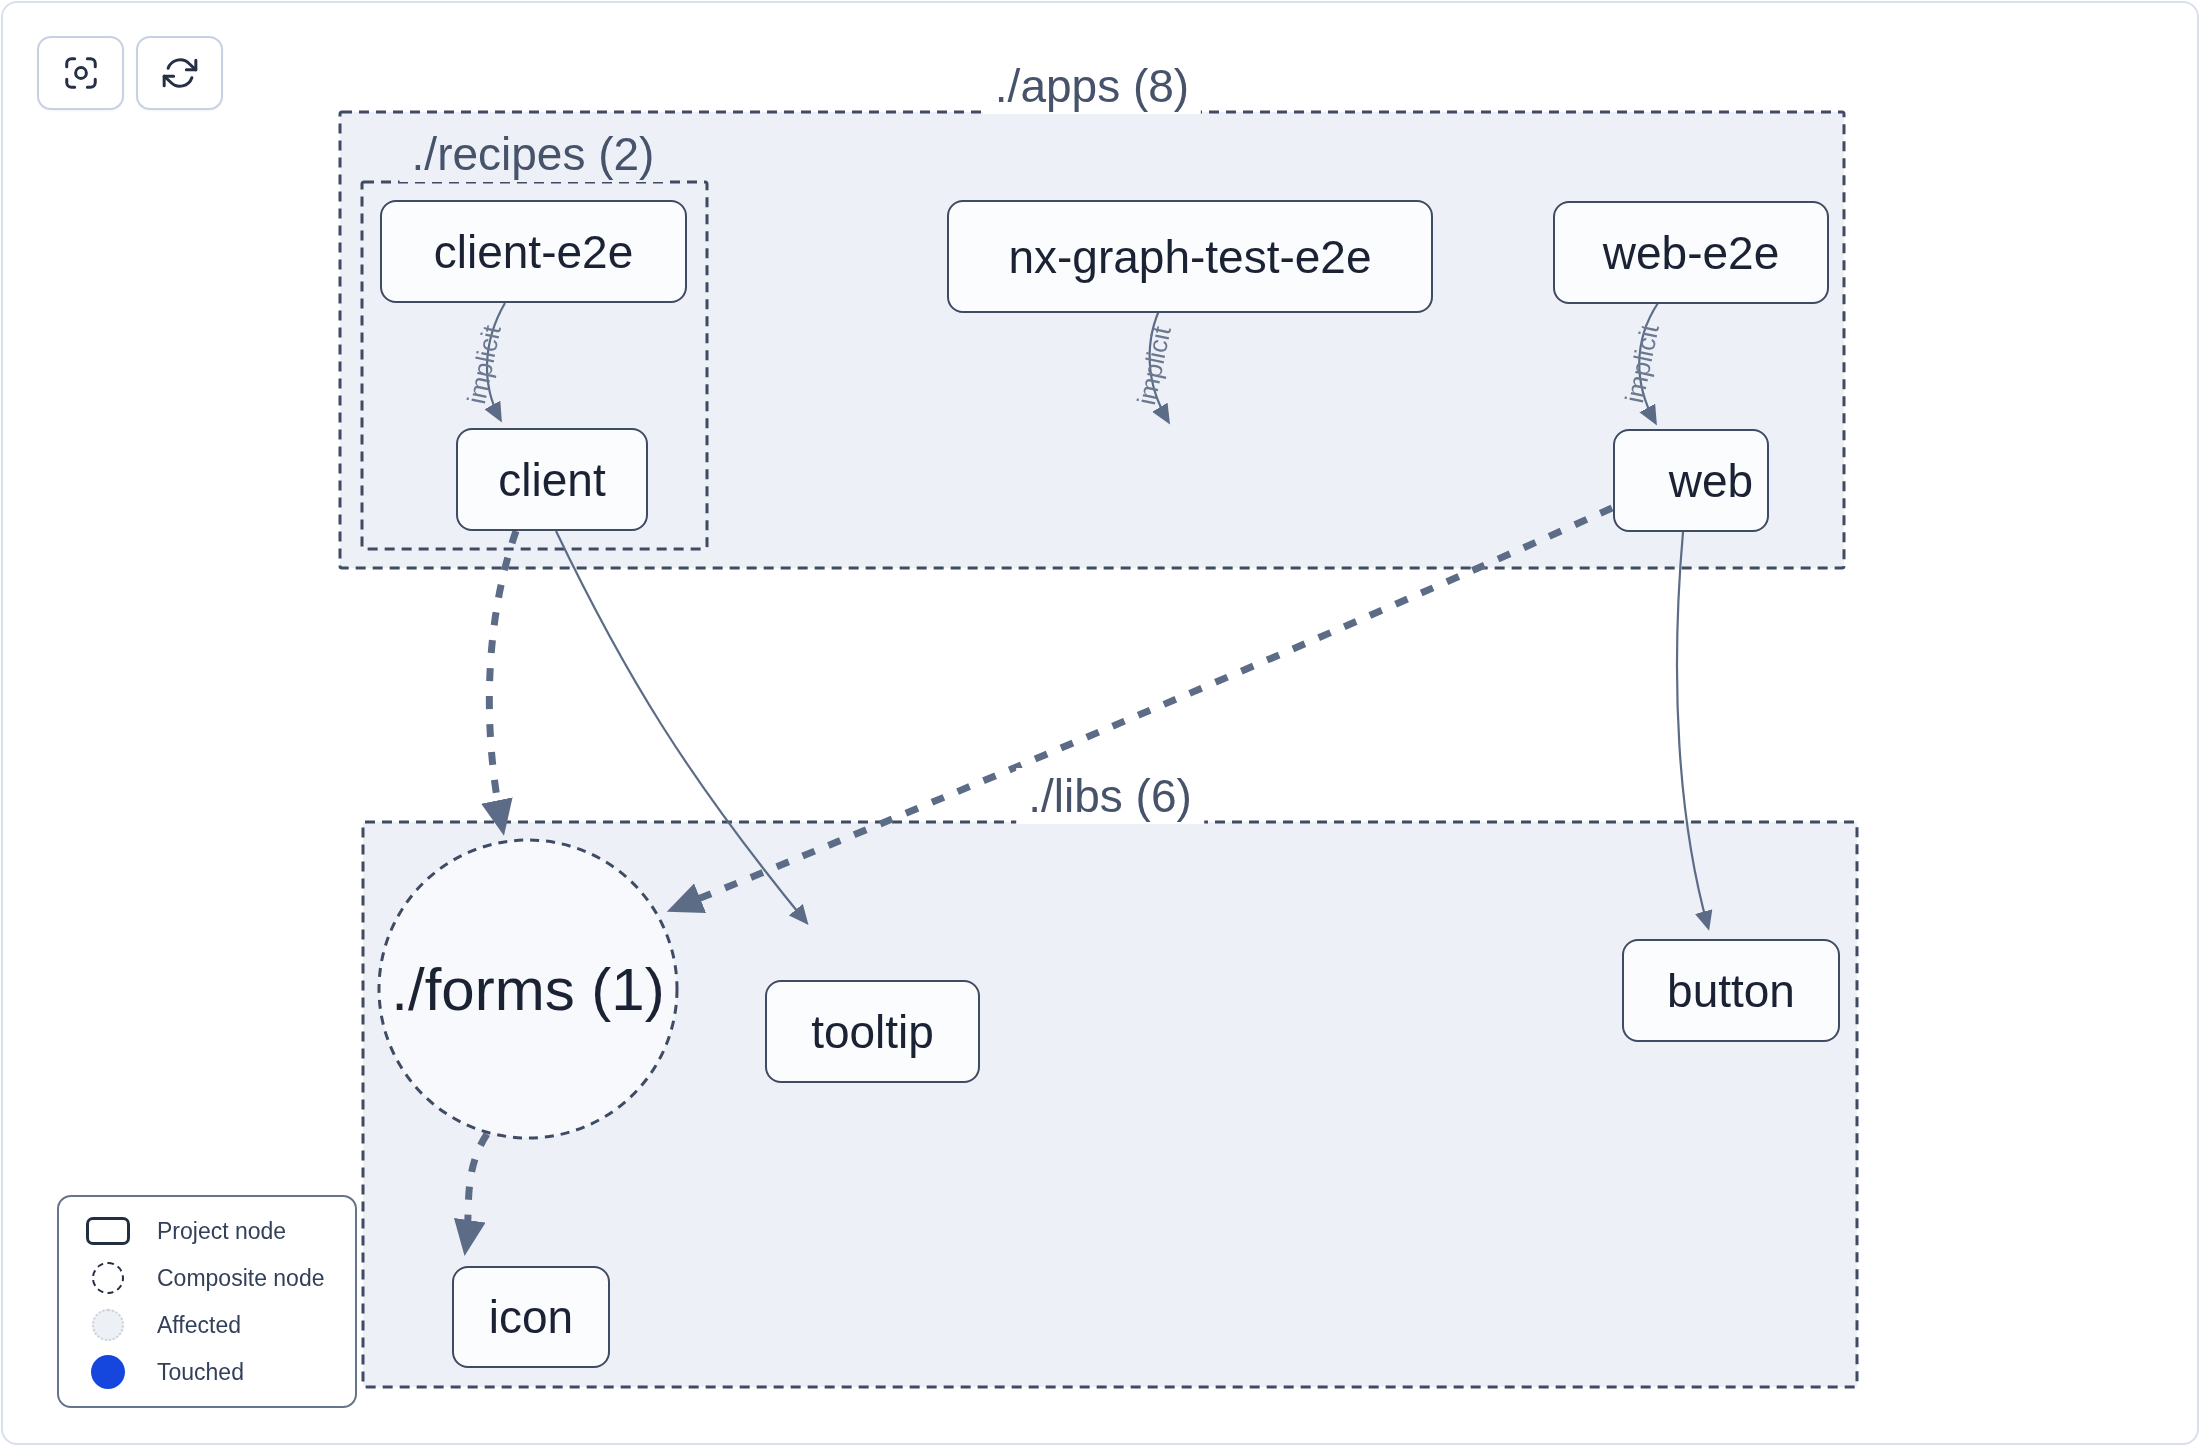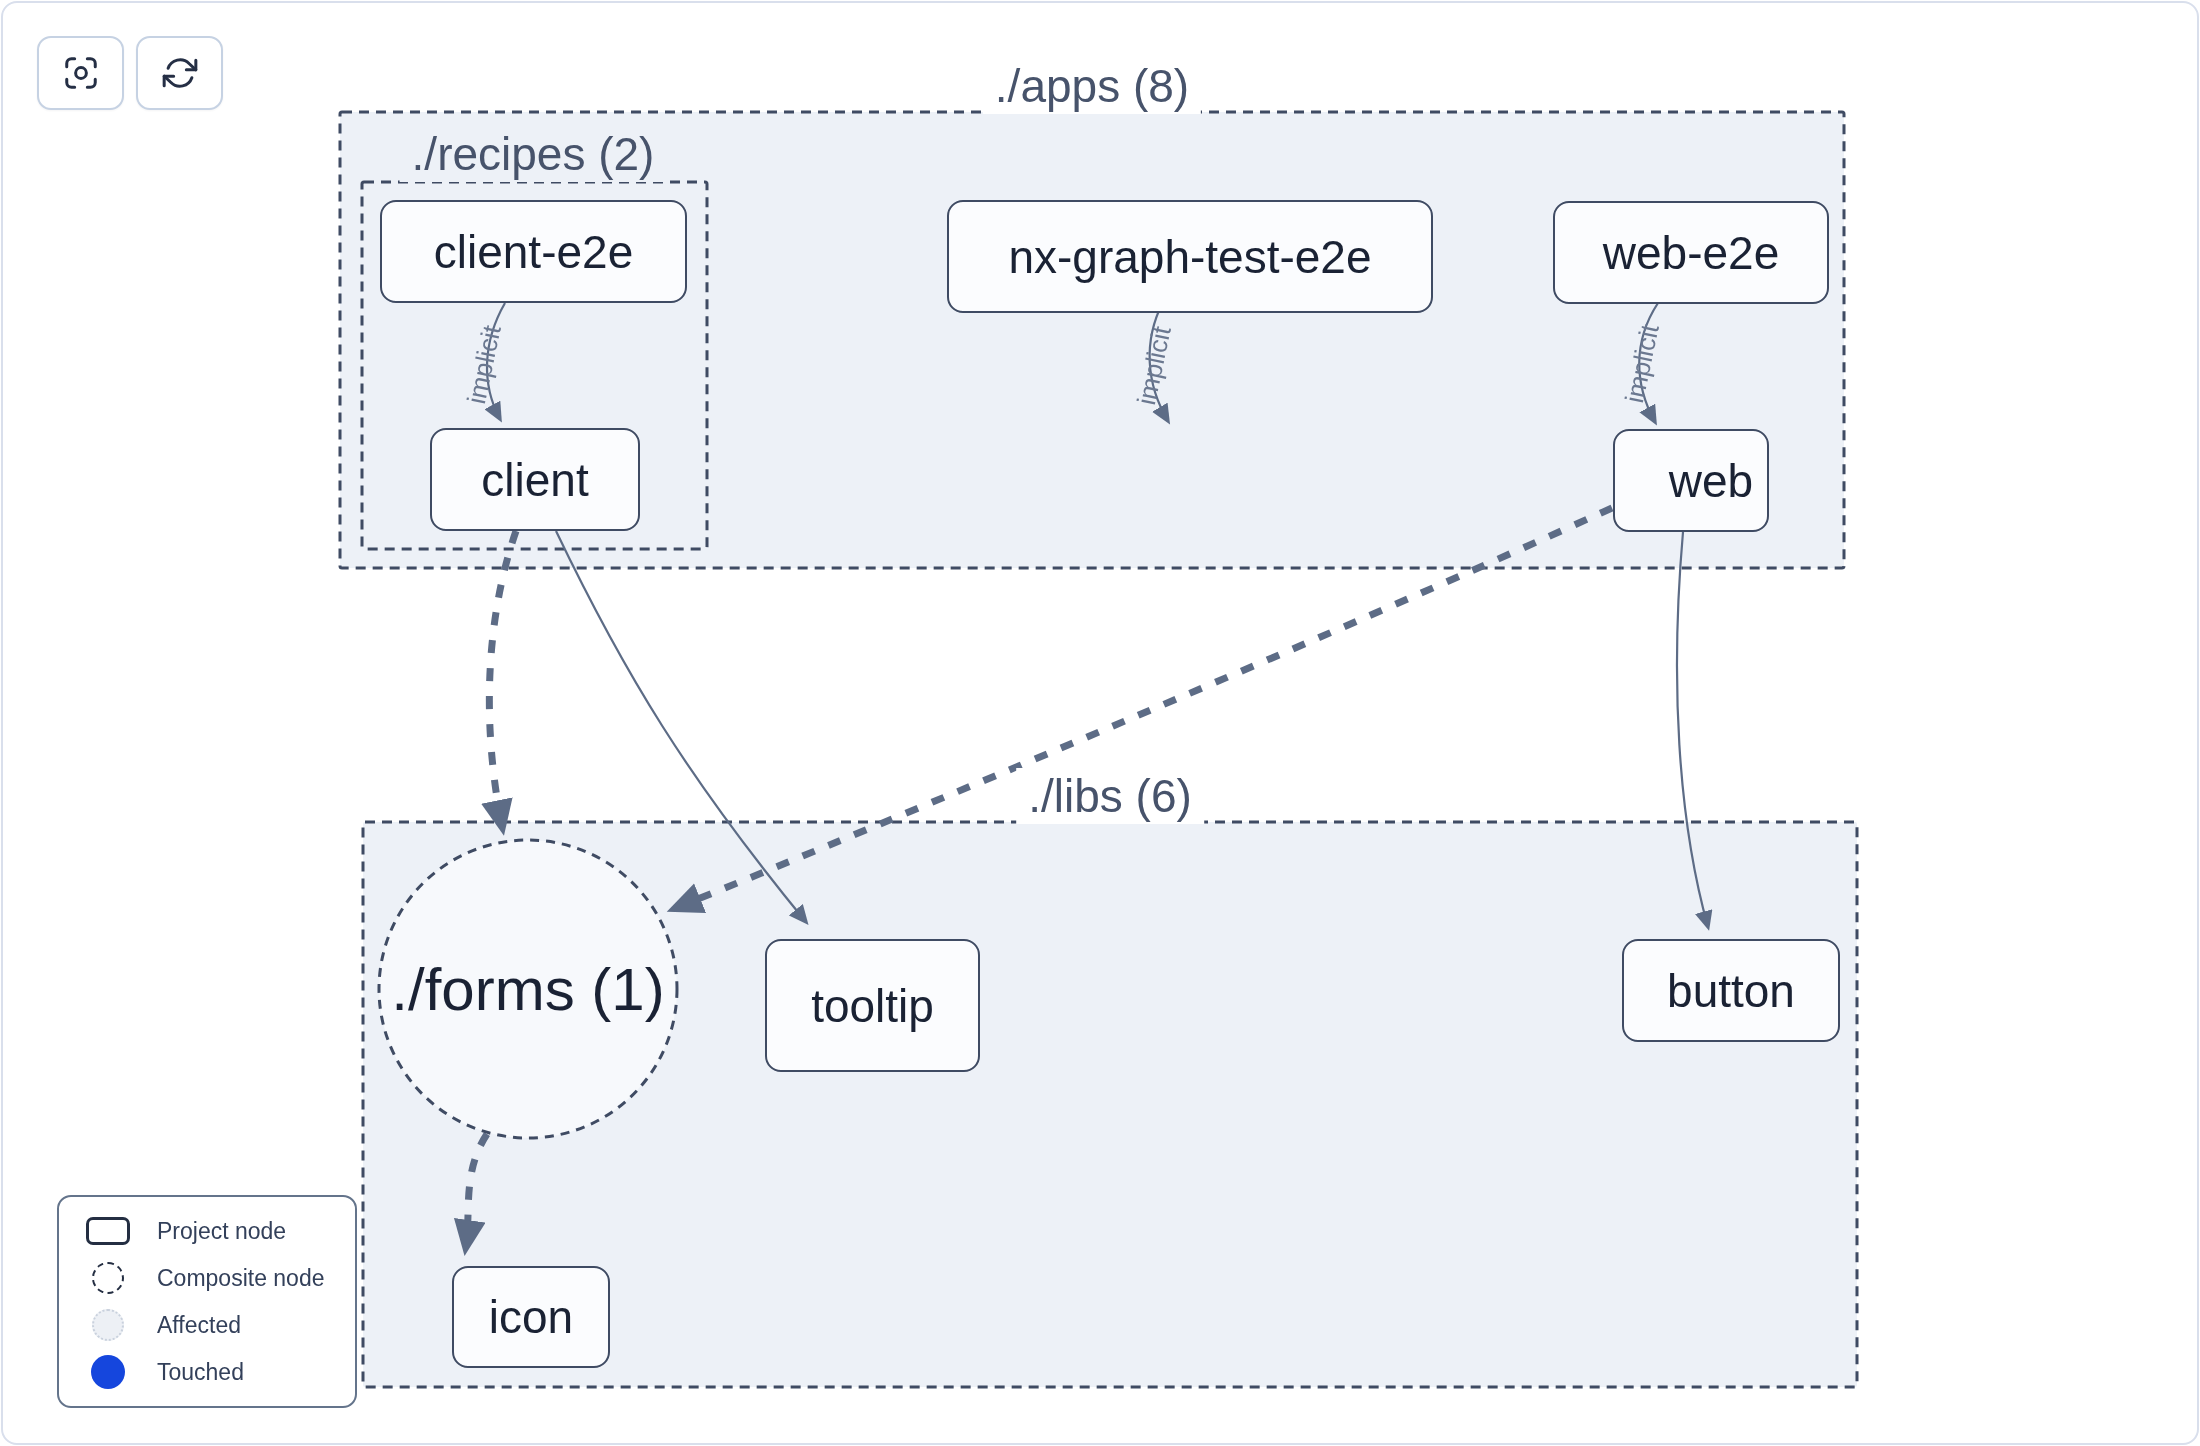"client" div.node { left: 430px -> 456px; width: 210px -> 192px }
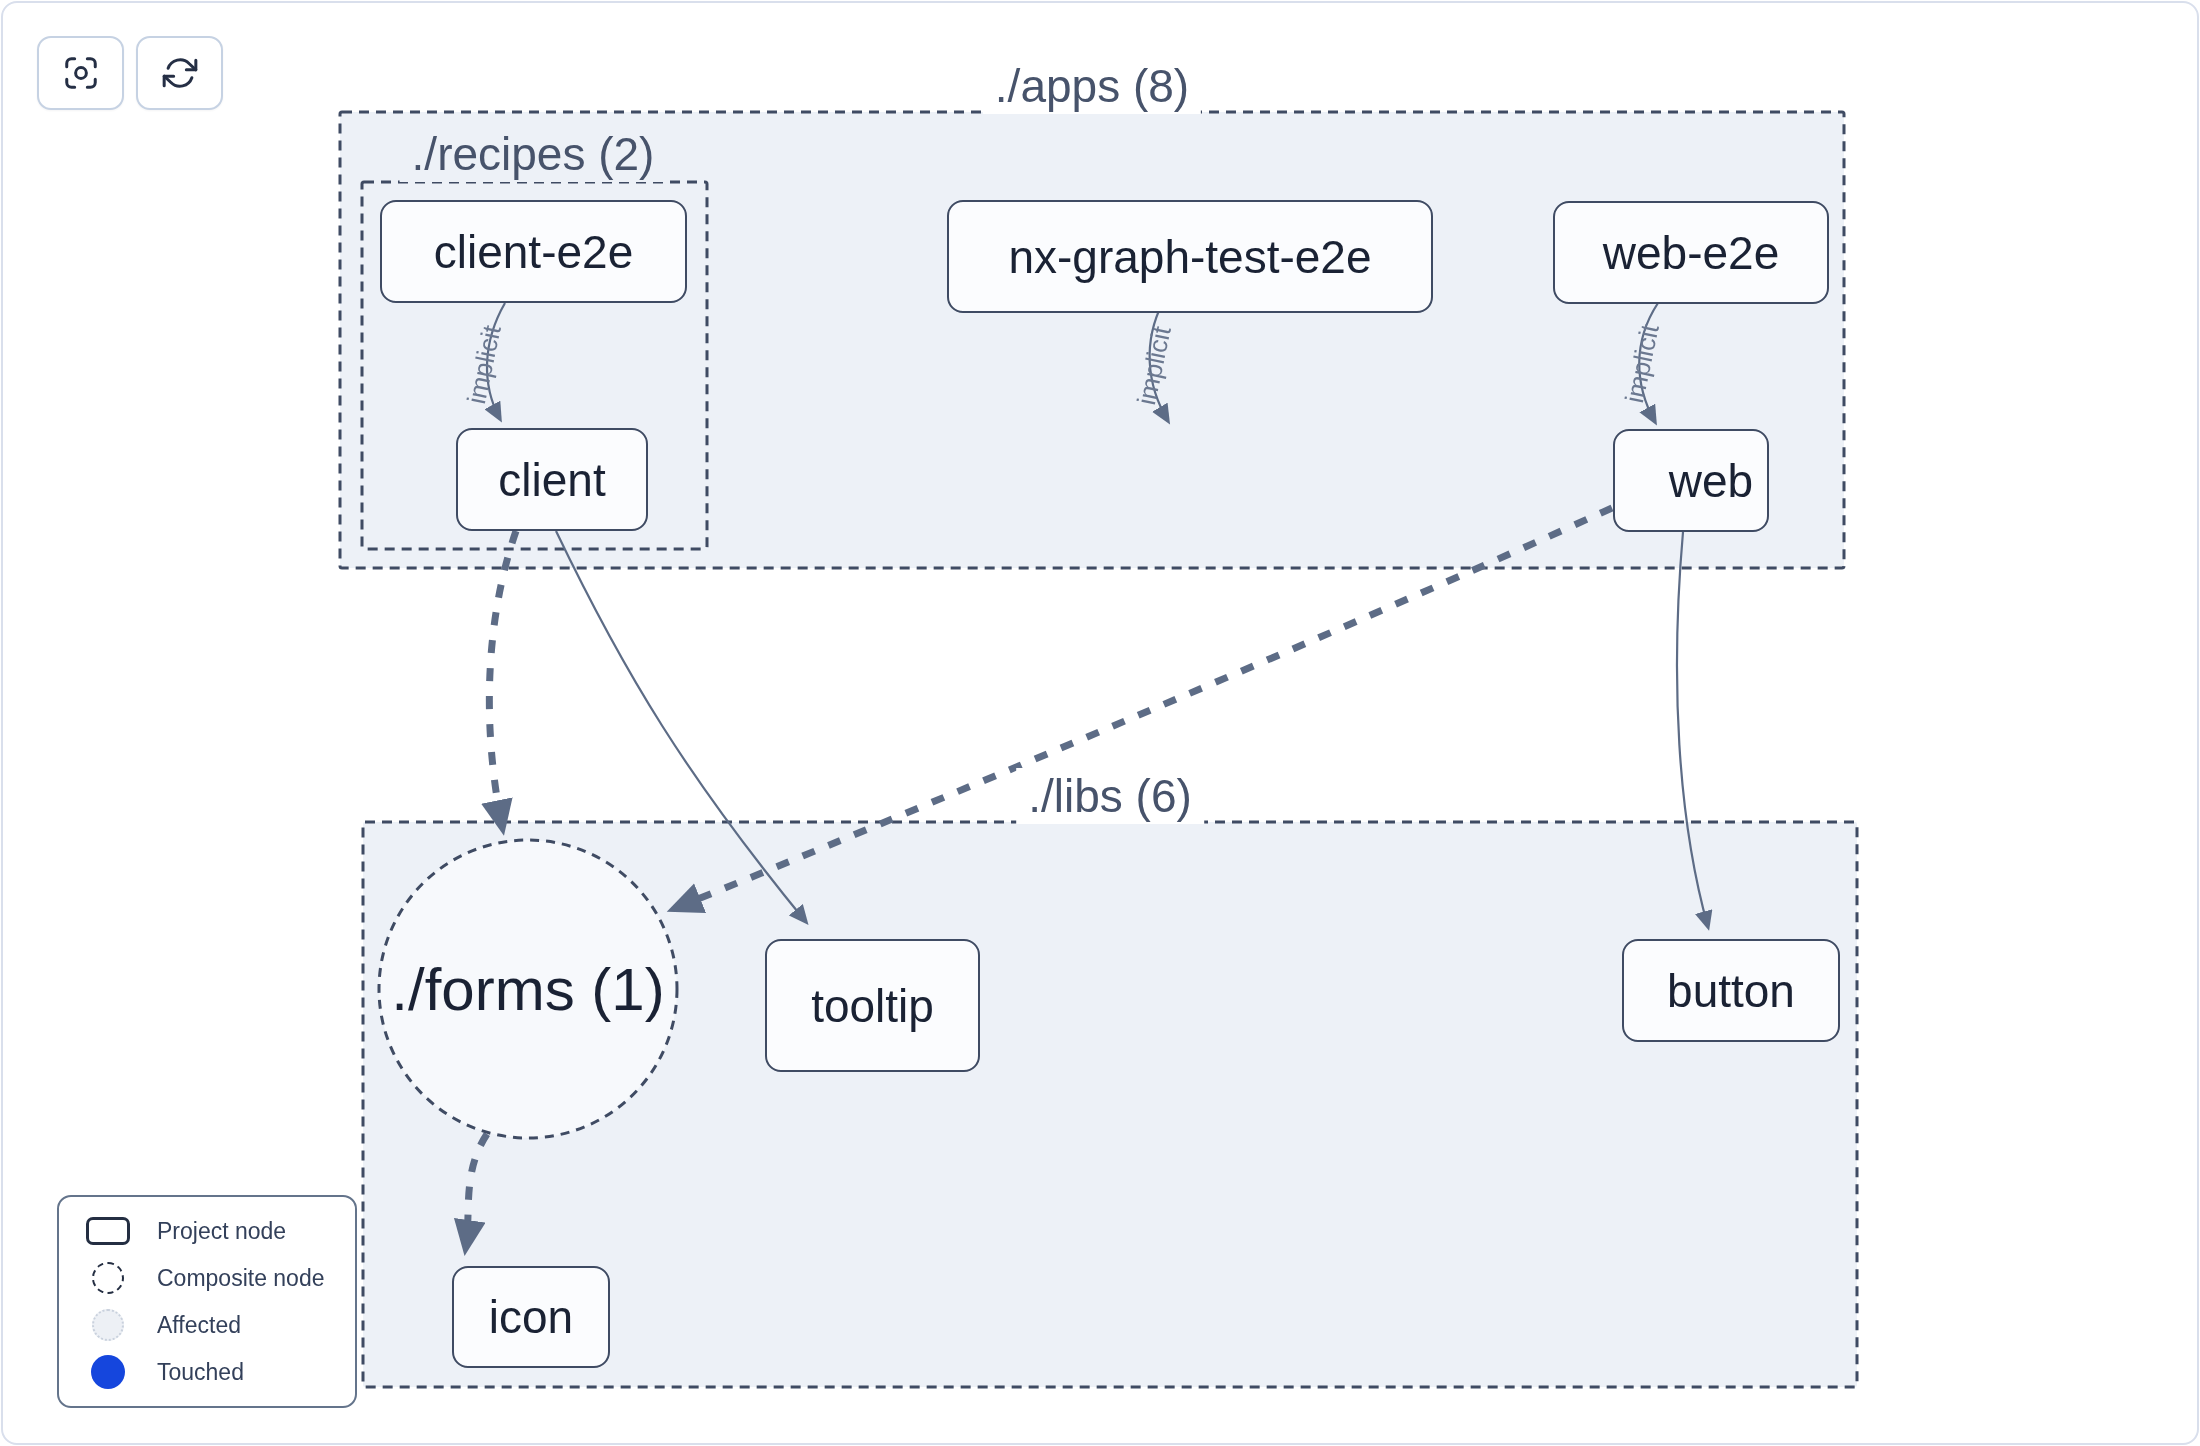"tooltip" div.node { height: 133px -> 103px; top: 939px -> 980px }
